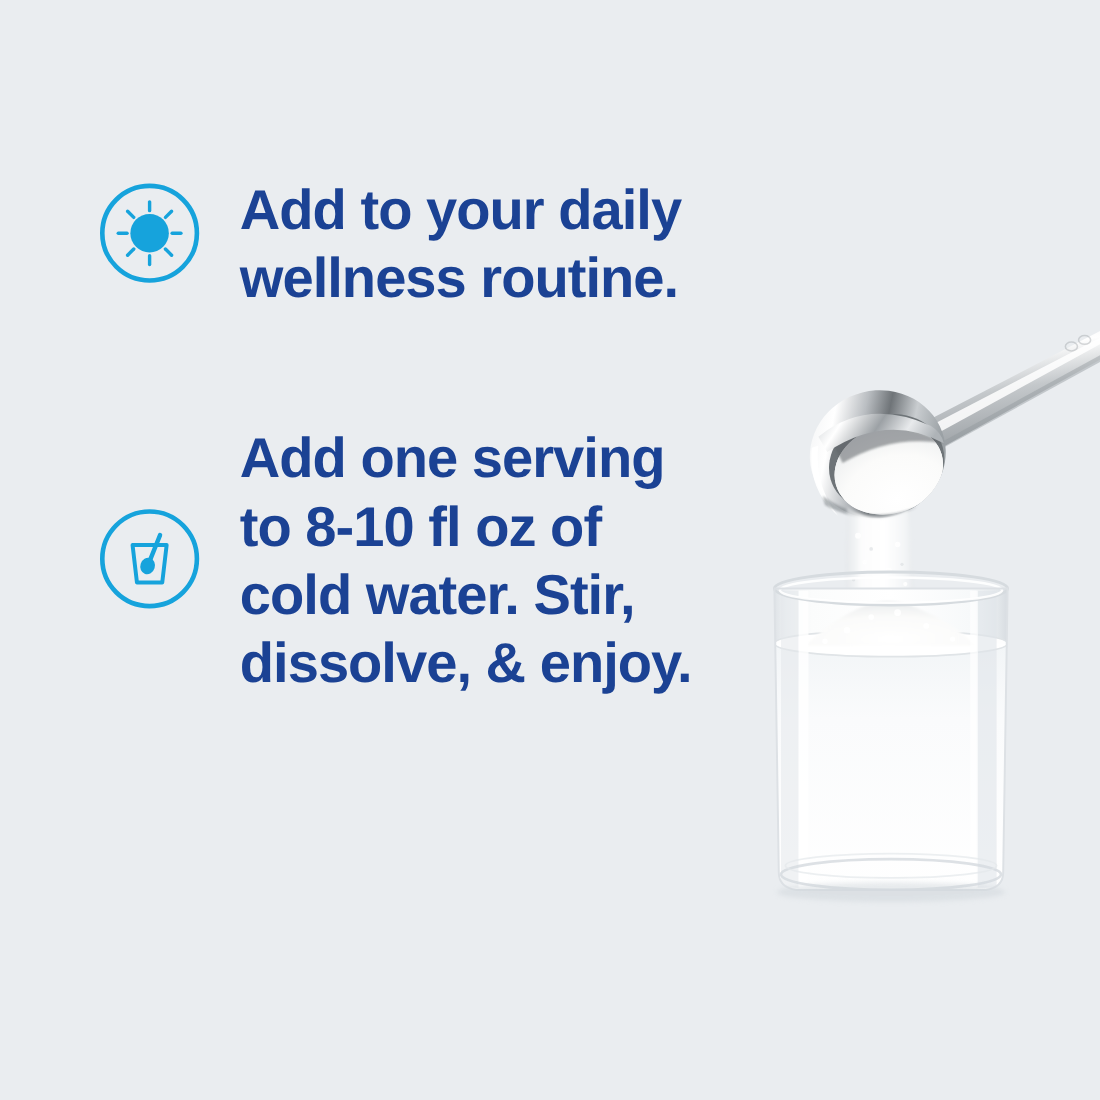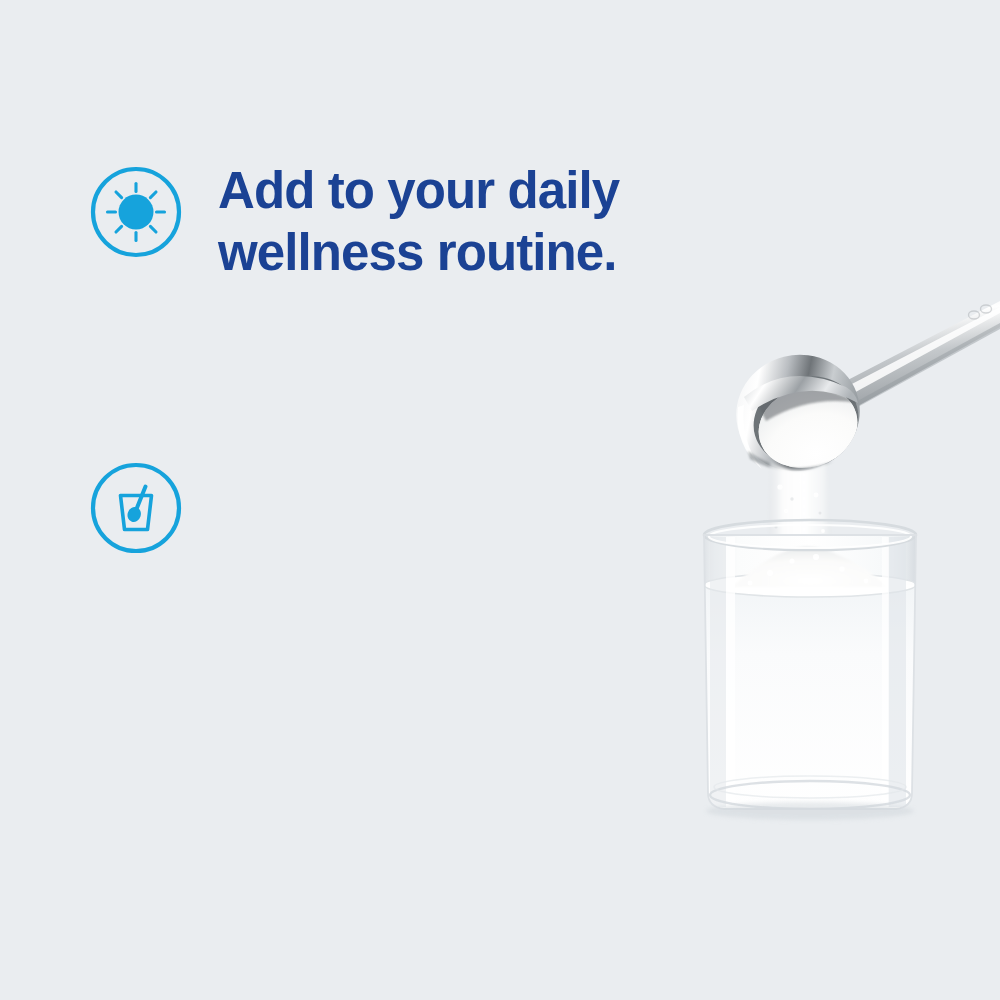"Add one serving" div.row-text { html: none -> <div>Add one serving to 8-10 fl oz of cold water. Stir, dissolve, &amp; enjoy.</div> }
